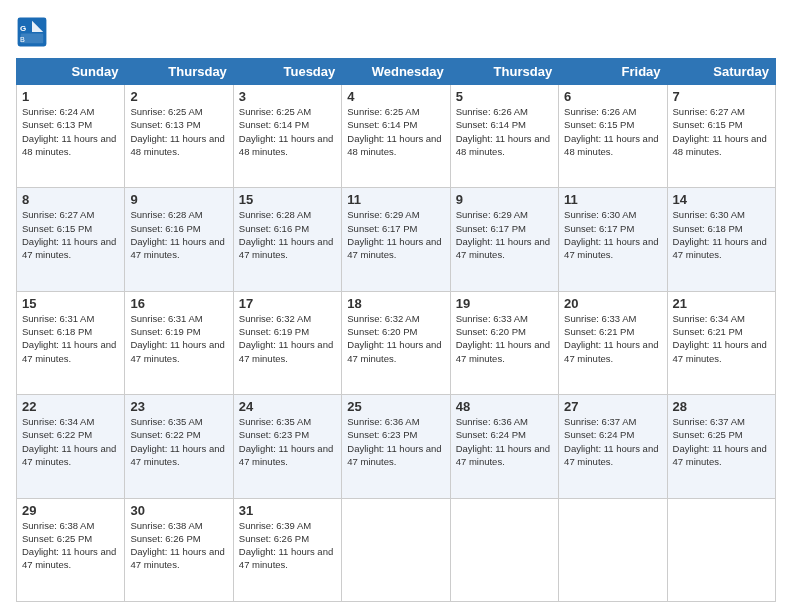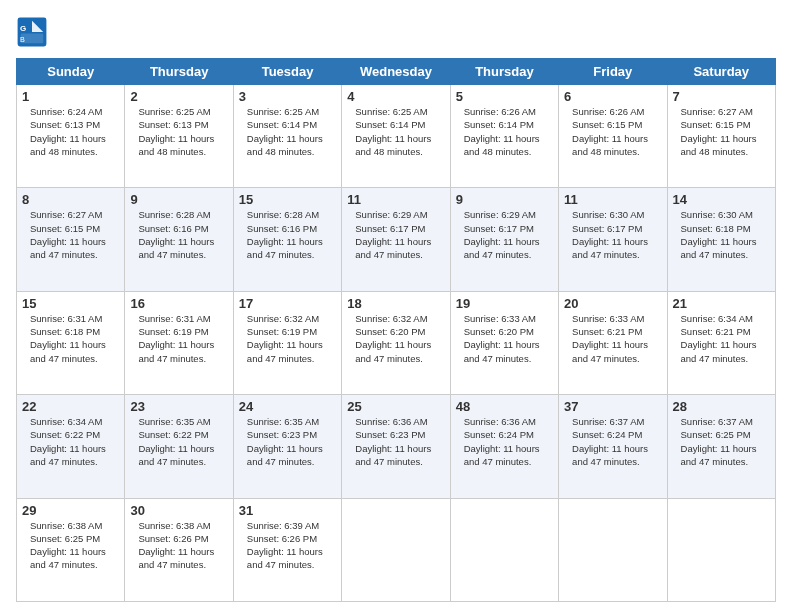"Sunday" .calendar-table th { text-align: center -> right }
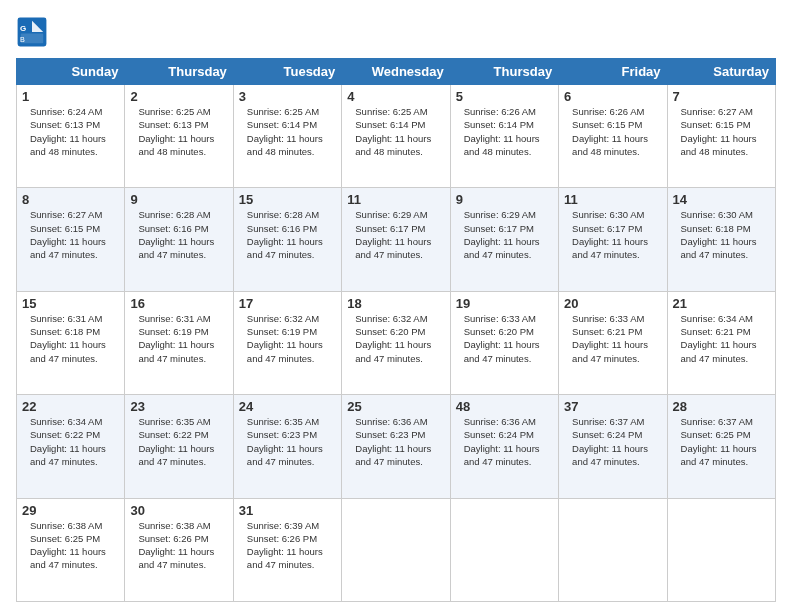"Sunrise: 6:24 AM" .day-info { margin-left: 8px -> none }
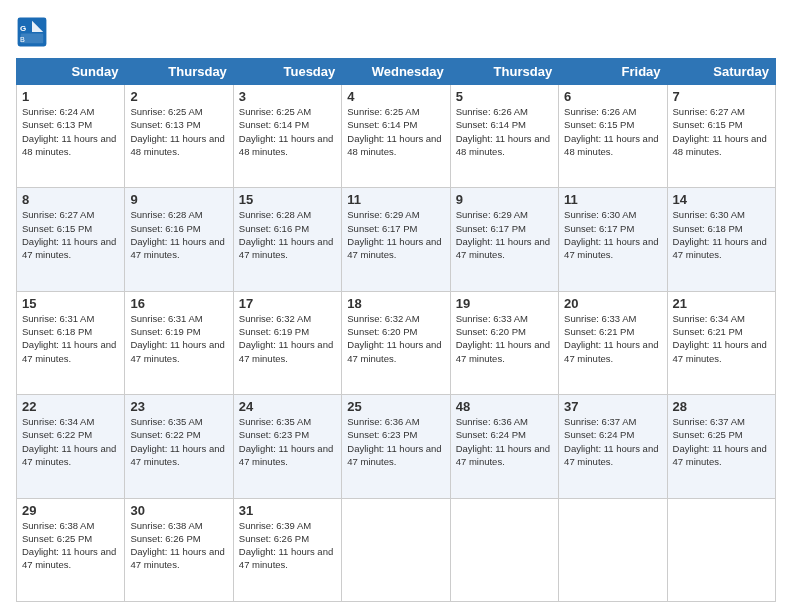"37" span.day-number { text: 37 -> 27 }
